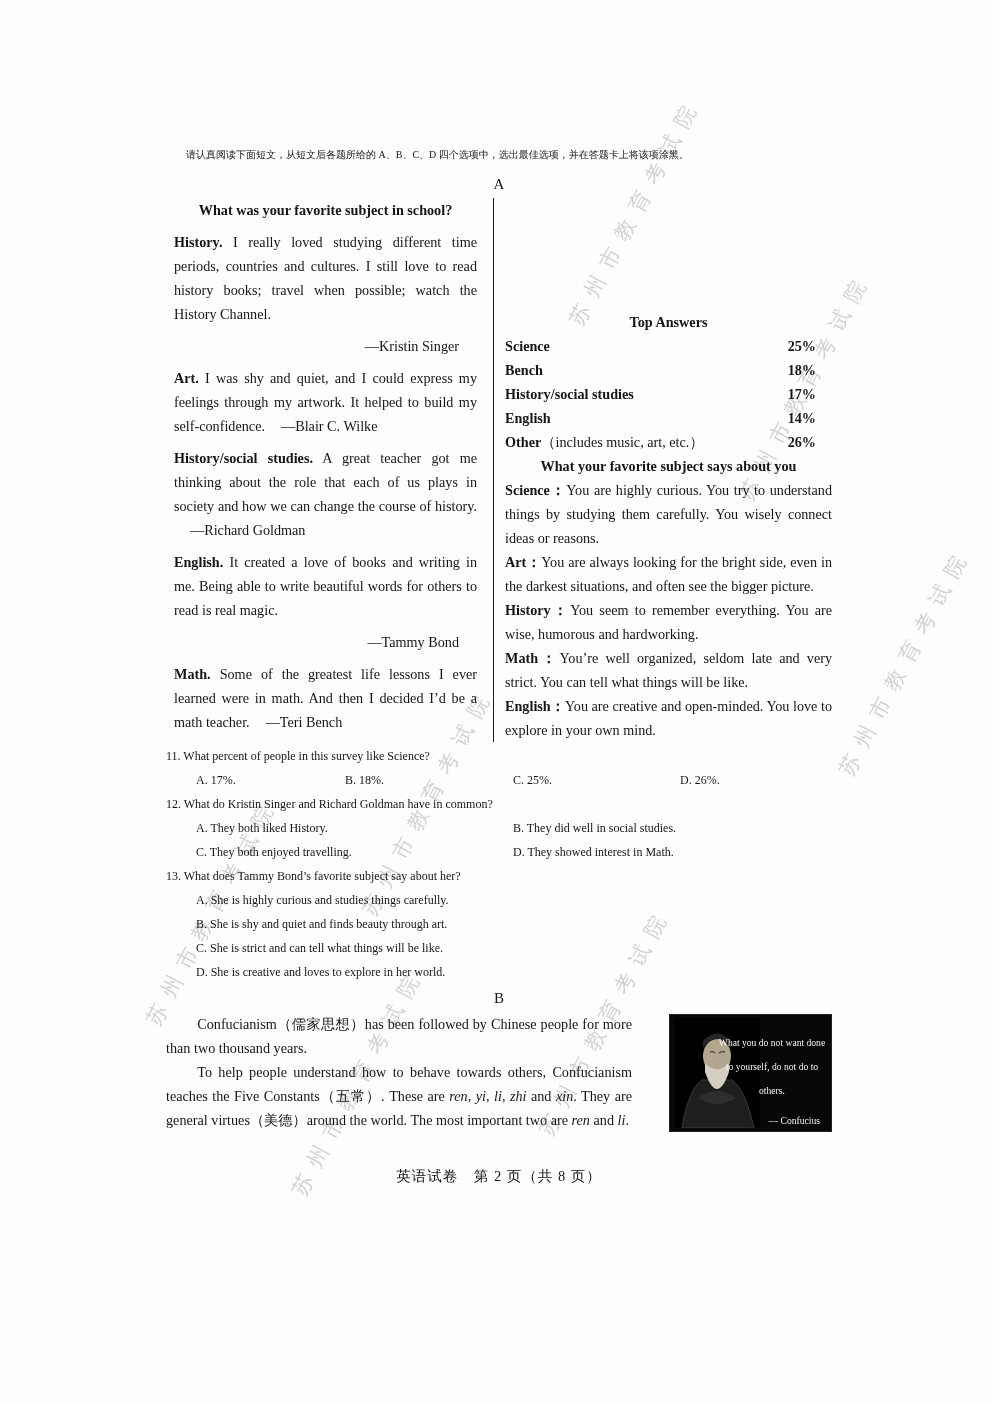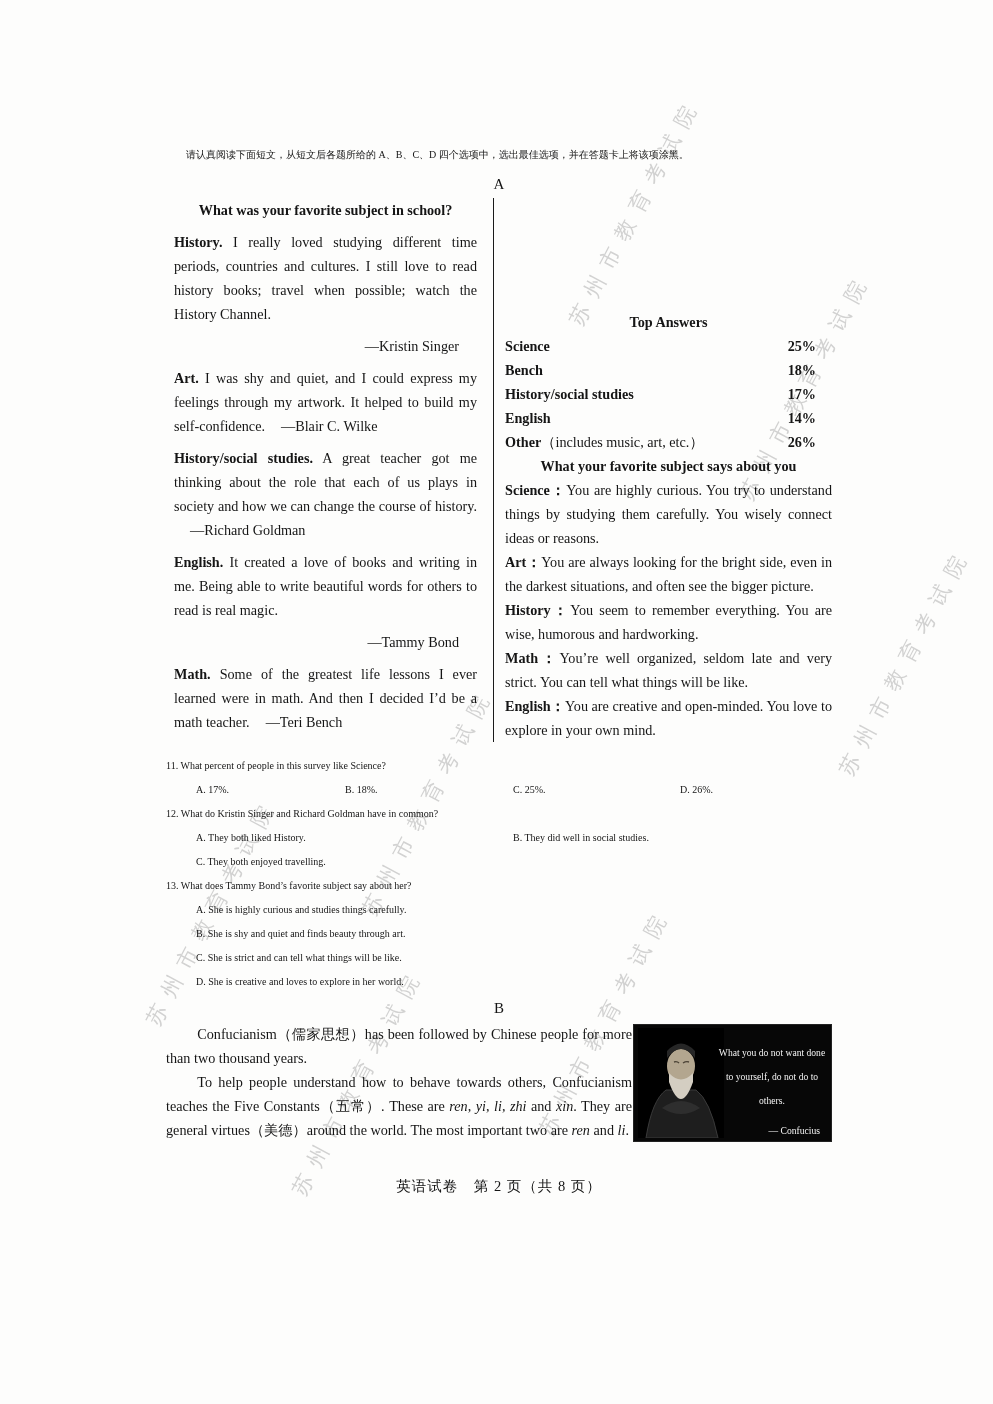"11. What percent of people" .questions { font-size: 10px -> 12px; margin-top: 12px -> 2px }
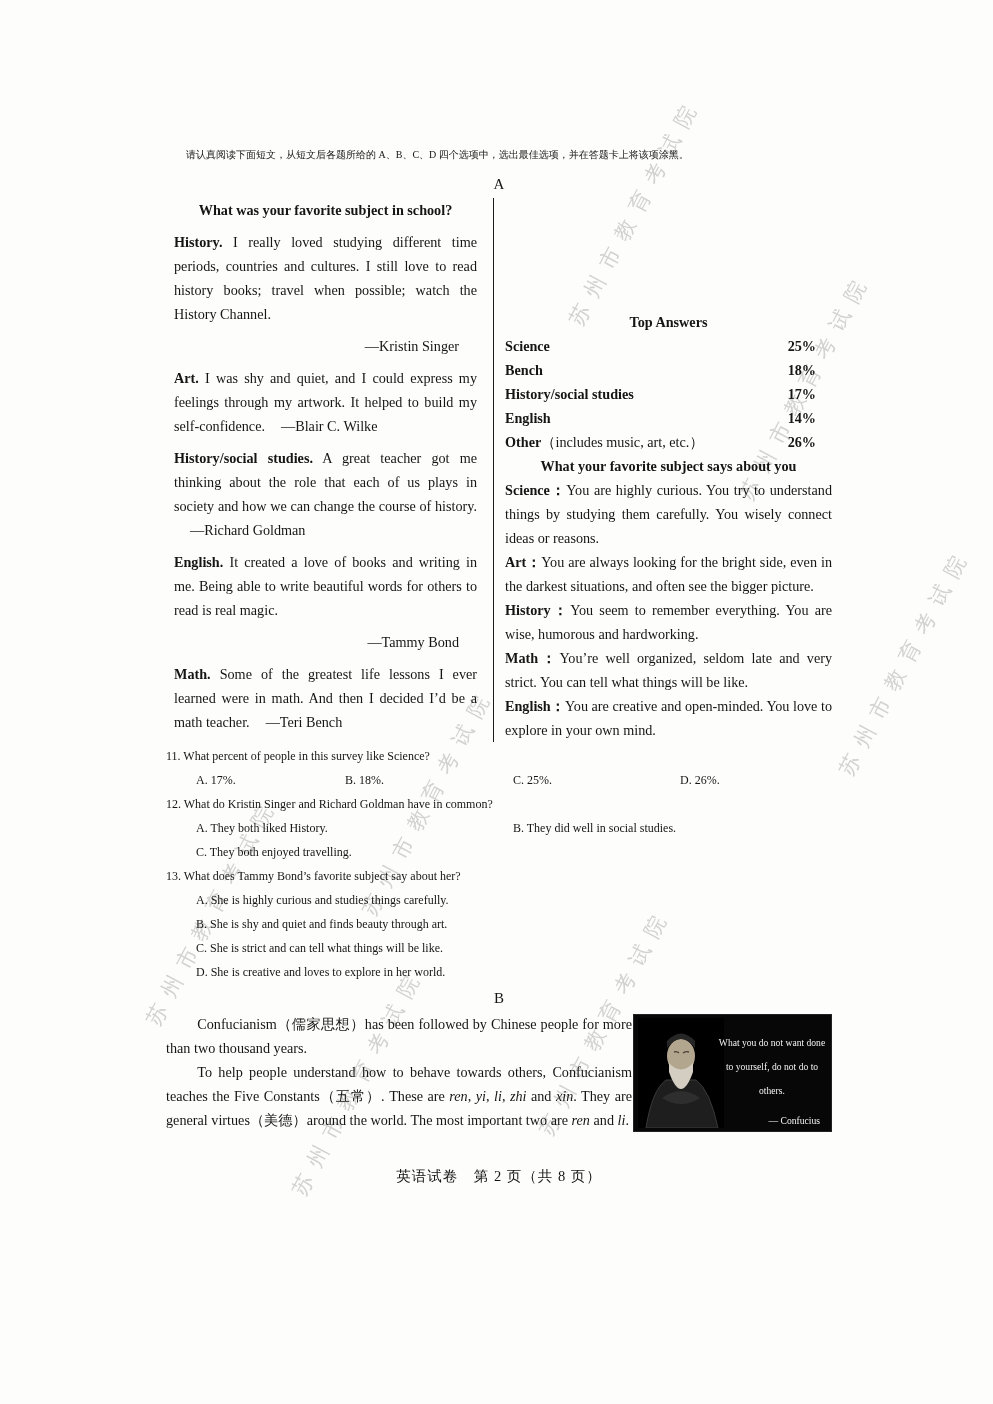"D. They showed interest in" span { html: none -> <span>D. They showed interest in Math.</span> }
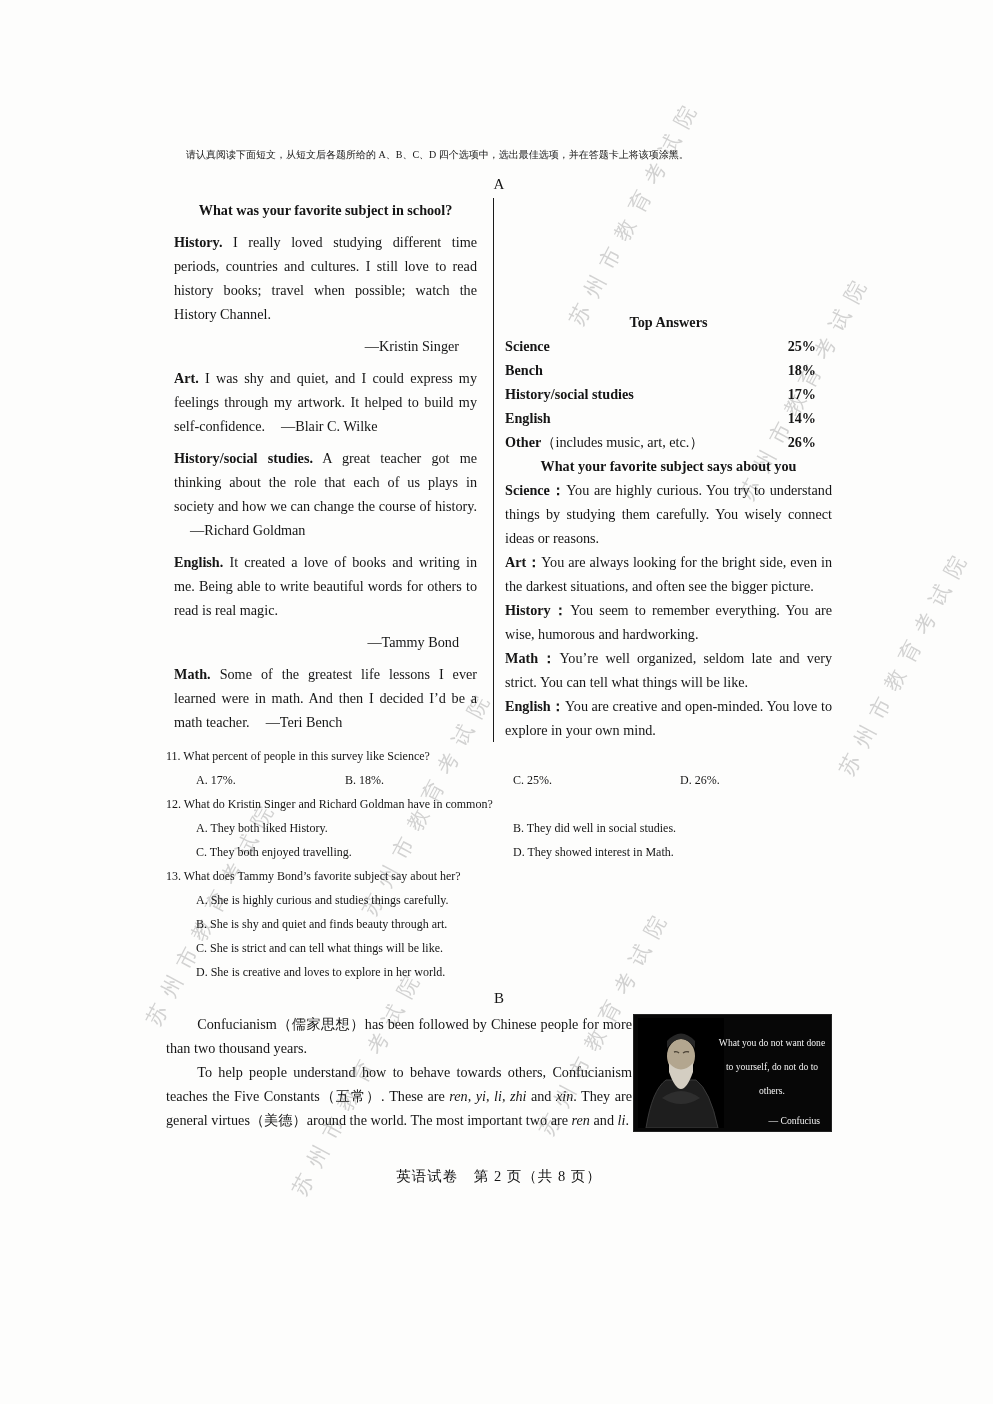"What you do not want" .confucius-card { width: 199px -> 163px }
